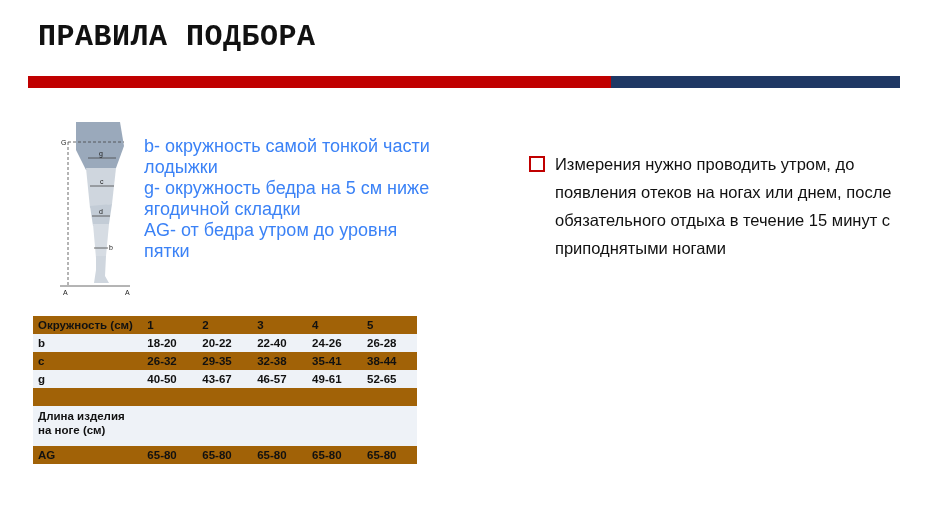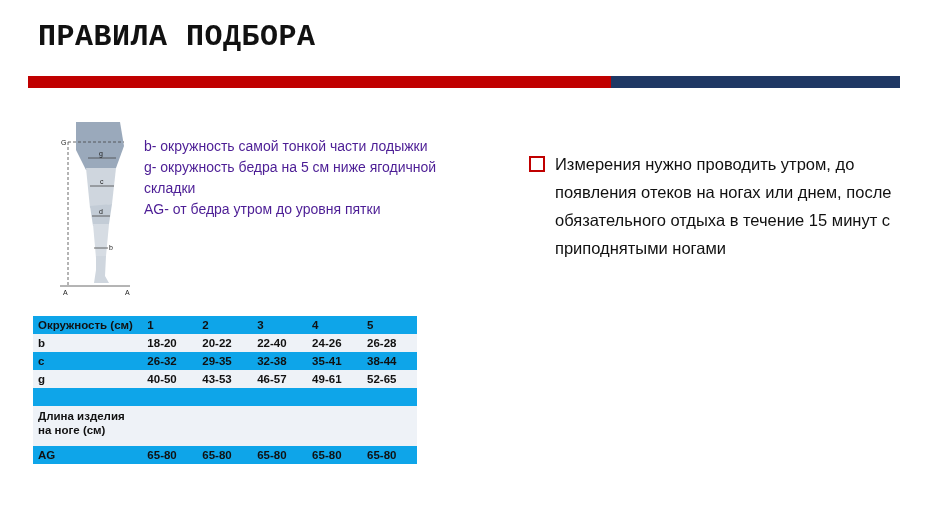"b- окружность самой тонкой части" .legend { color: #4c1d95 -> #3b82f6; font-size: 14px -> 18px }
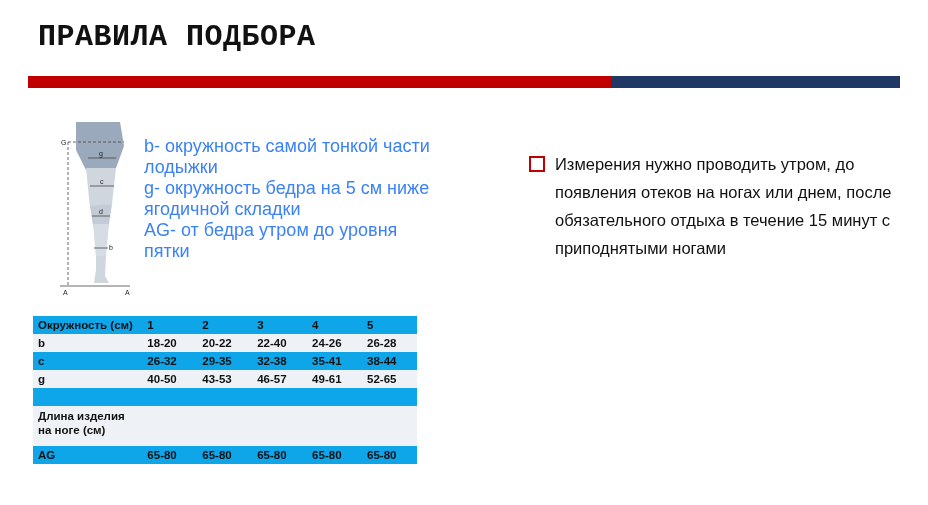"Окружность (см)" .row-a { background: #0ea5e9 -> #a16207 }
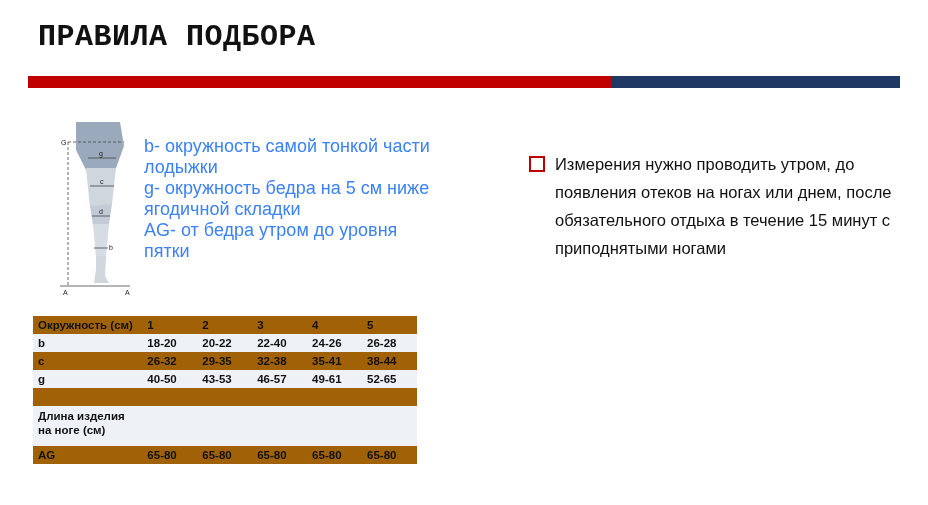"43-53" td.val { text: 43-53 -> 43-67 }
